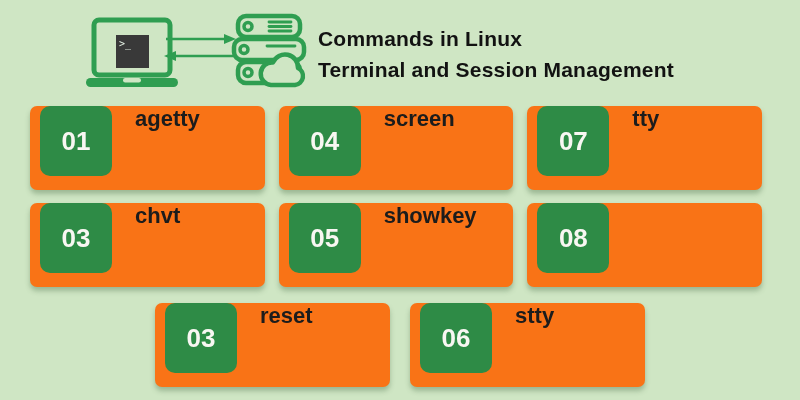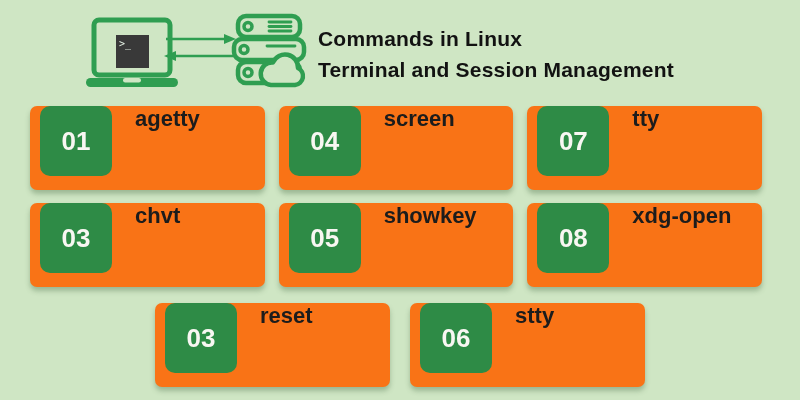"xdg-open" div.cmd { html: <div>xdg-open</div> -> none }
